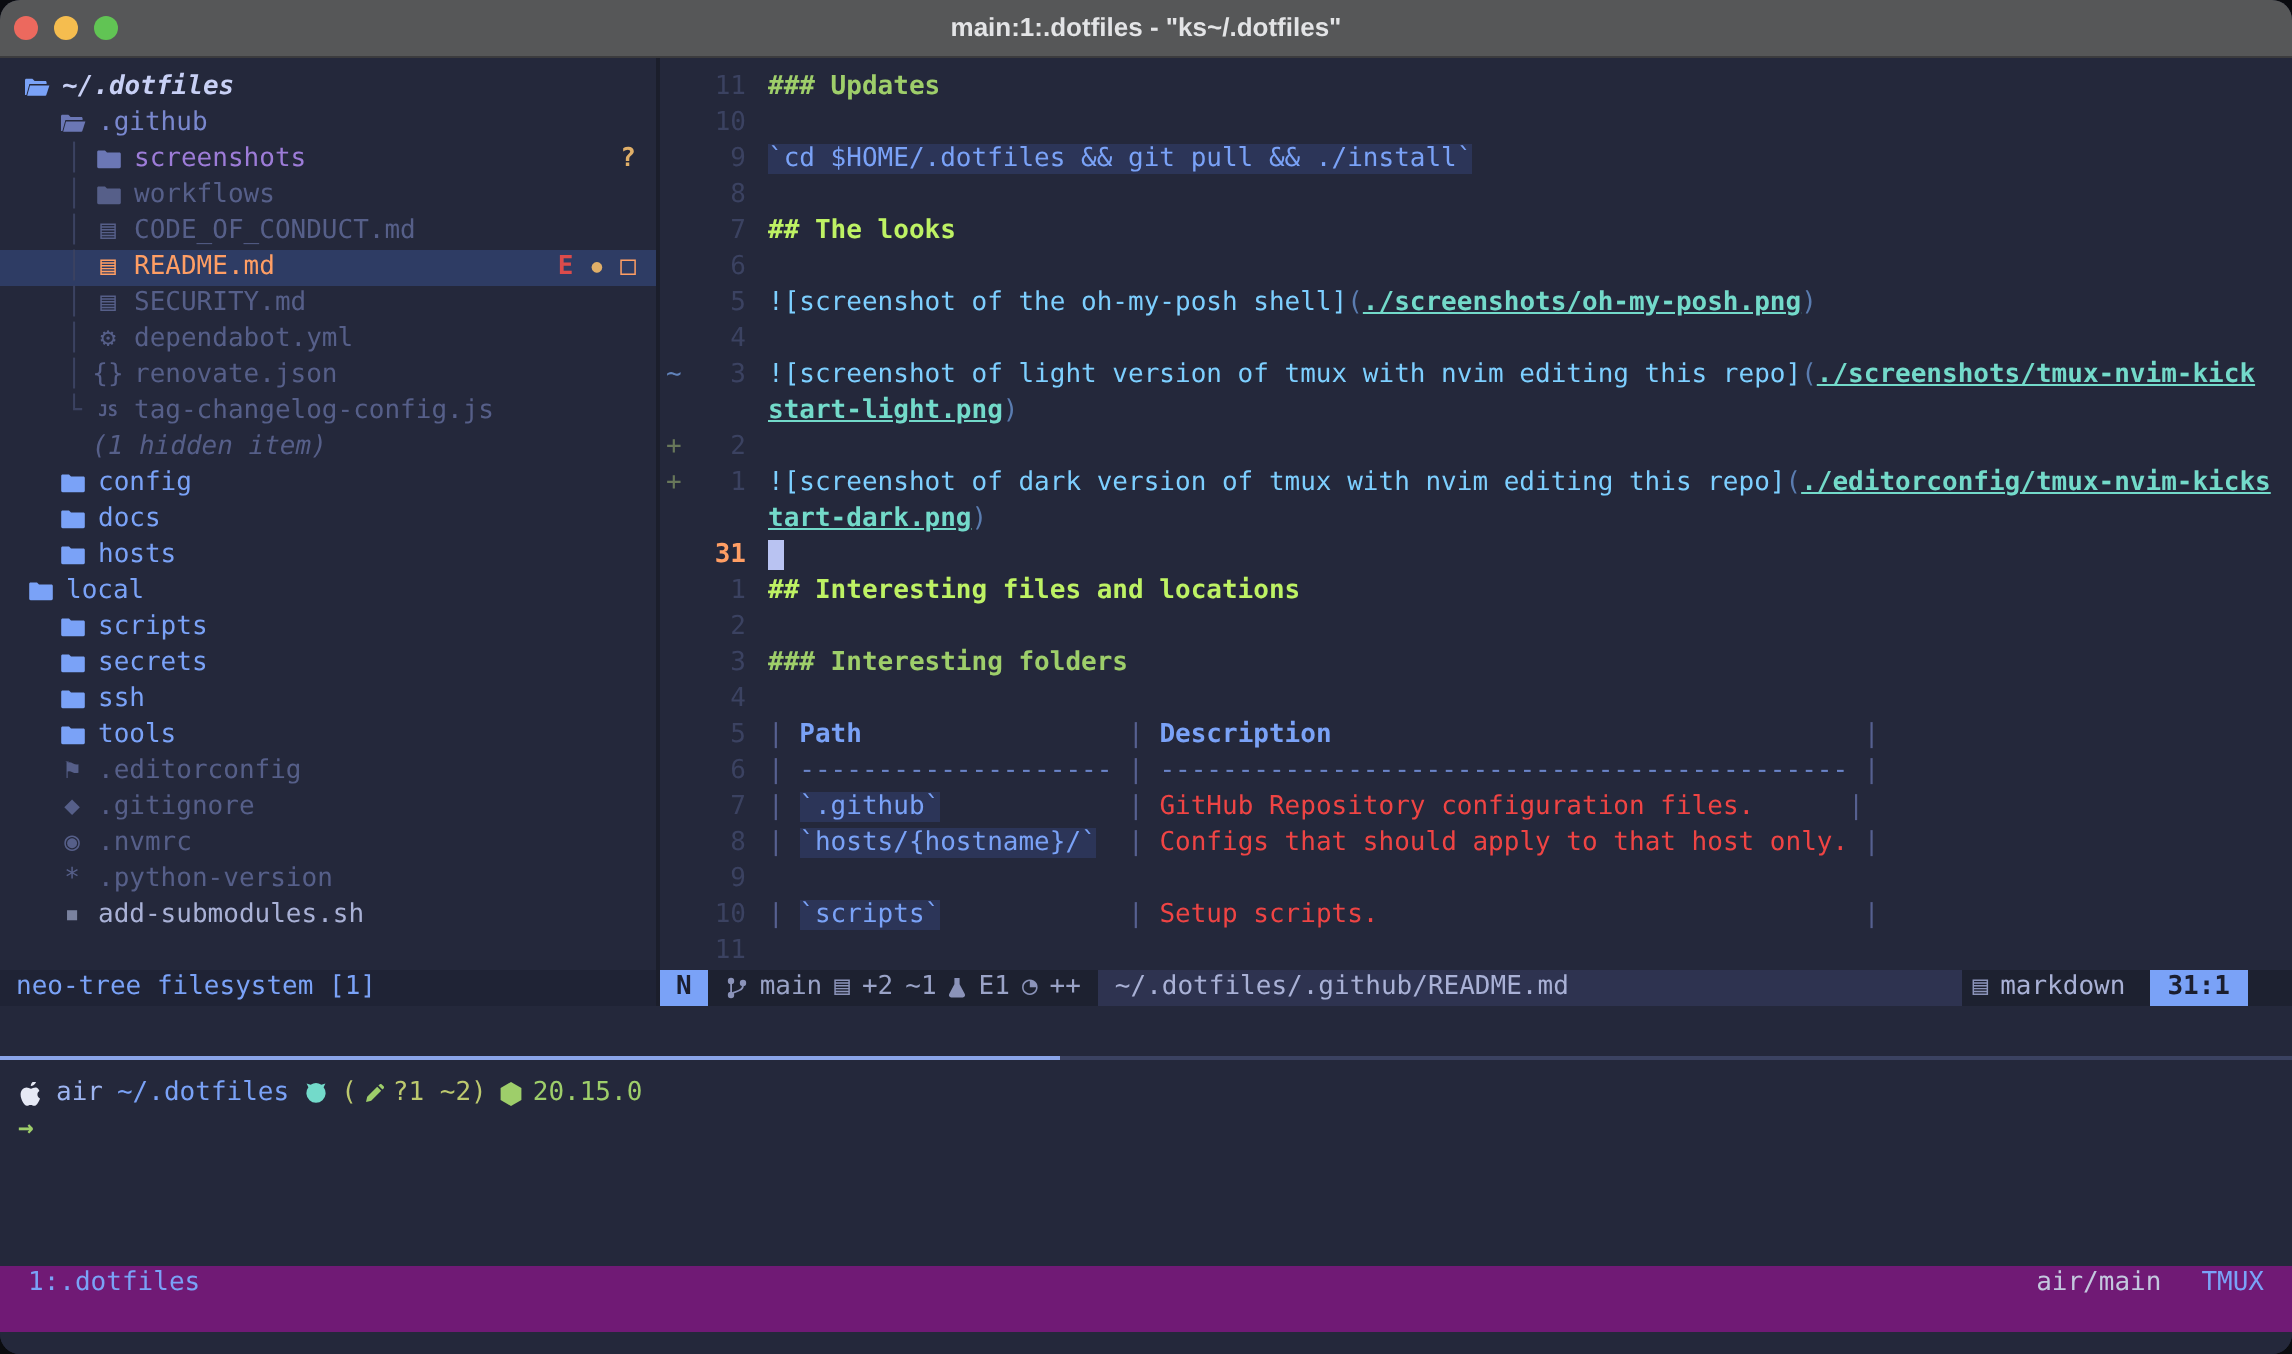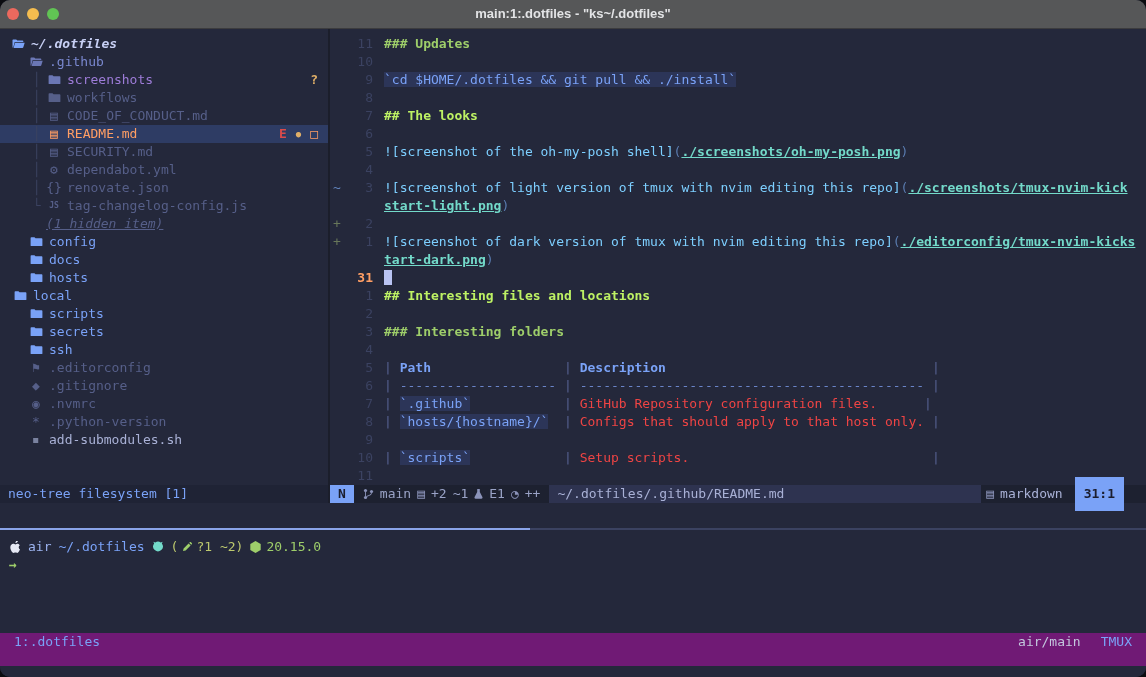"(1 hidden item)" .c-hidden { text-decoration: underline -> none }
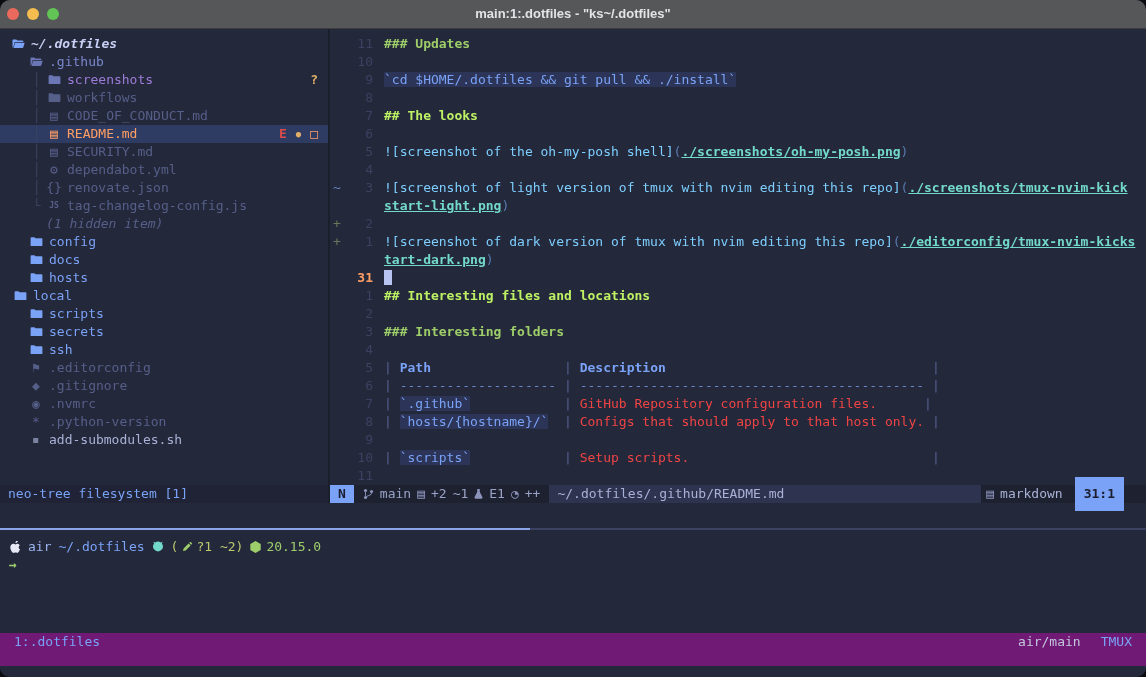"tools" div.trow { html: none -> <div><span><svg> <path></path> </svg></span><span>tools</span><span></span></div> }
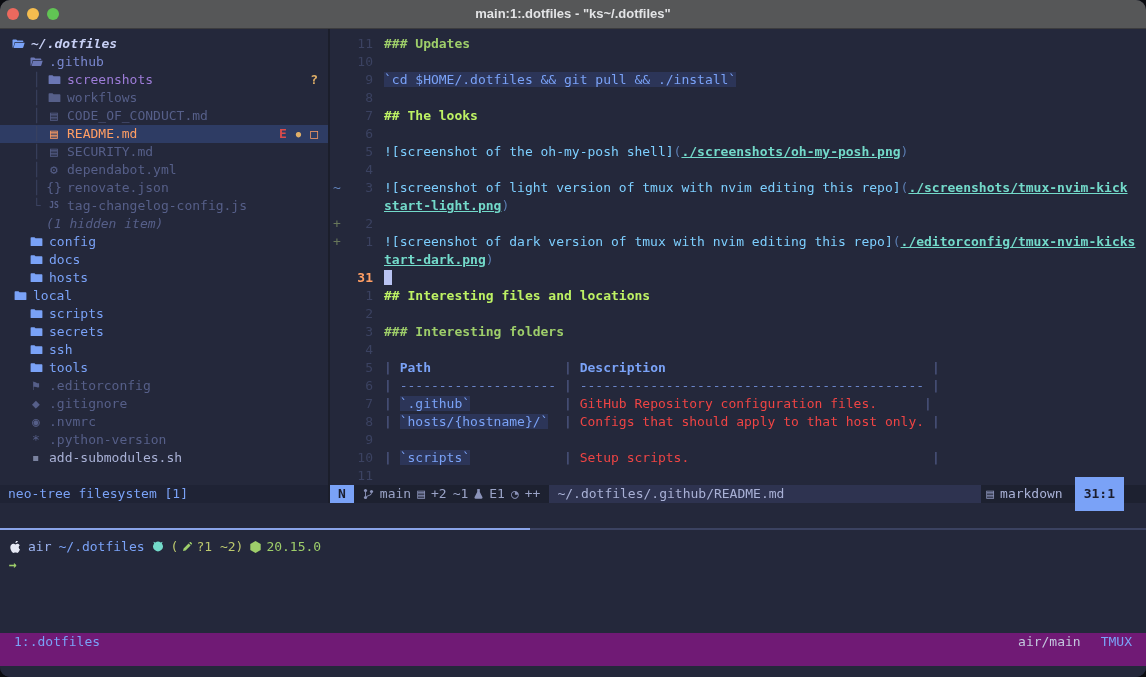"31:1" .sl-pos { height: 34px -> 18px }
